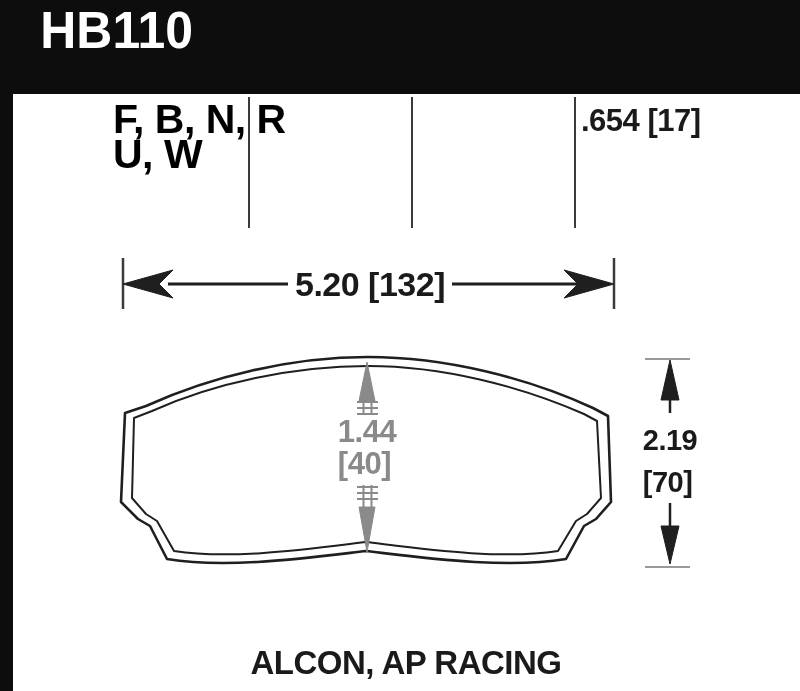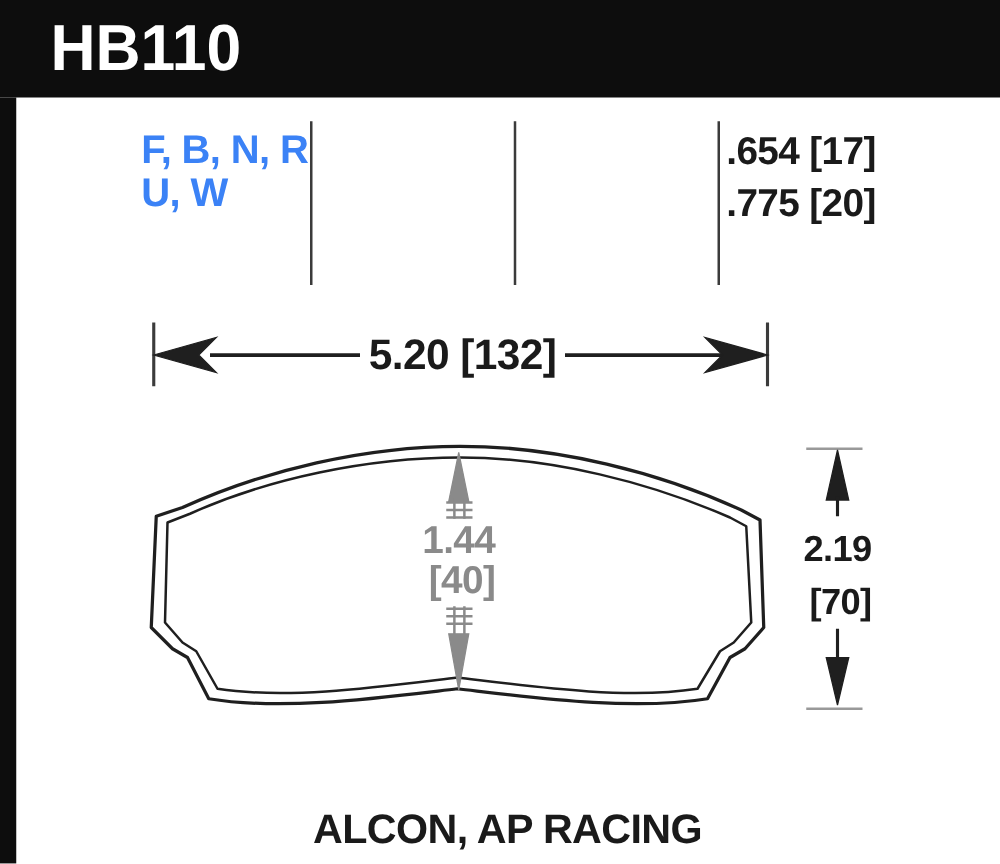"HB110" .header-bar { align-items: center -> flex-start; height: 78px -> 94px }
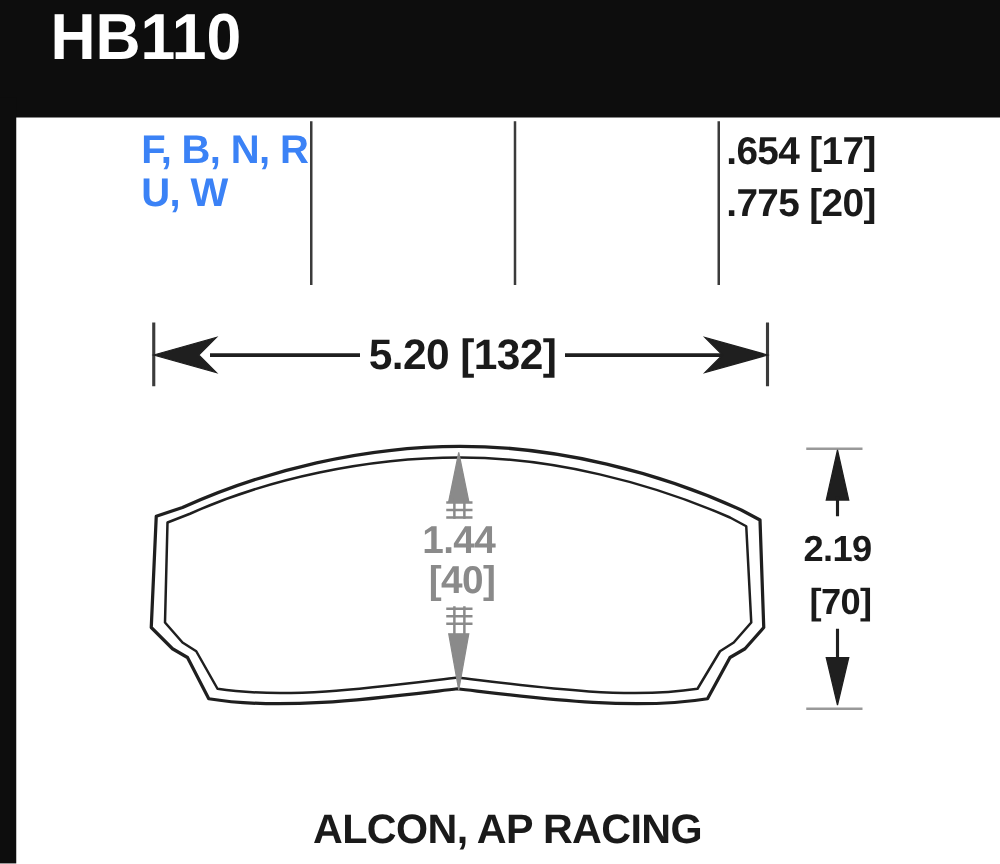"F, B, N, R" .compound-letters { color: #3b82f6 -> #000000; font-size: 32px -> 41px }
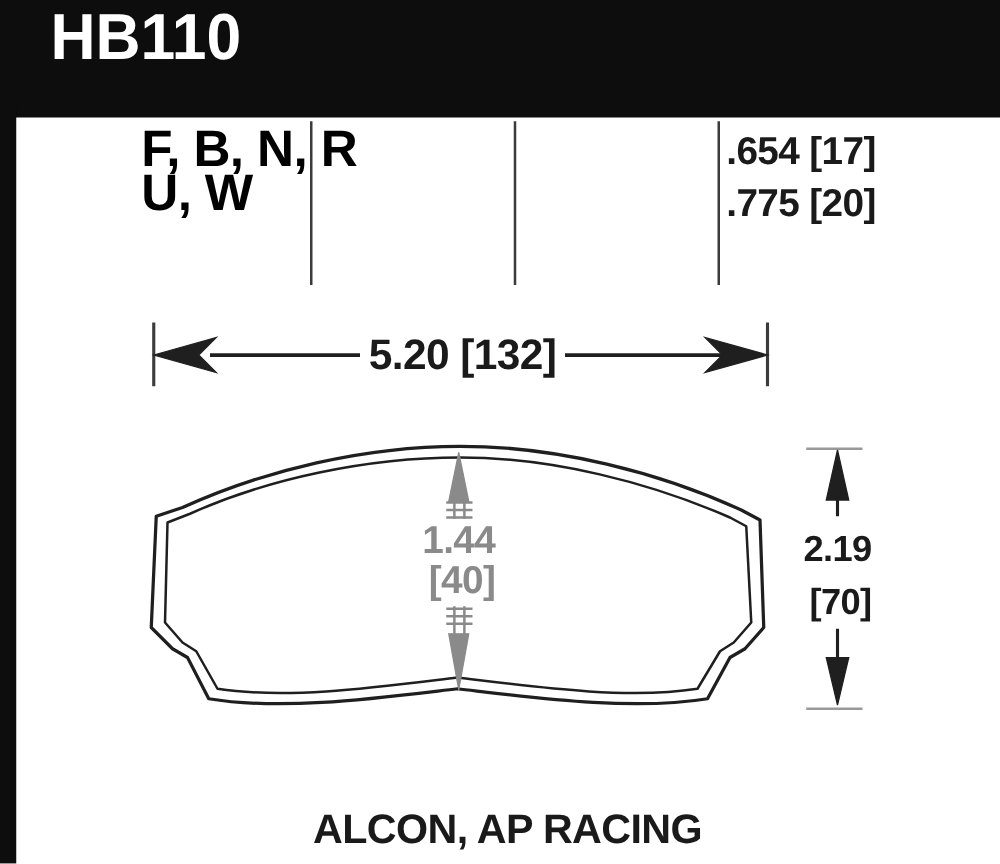".775 [20]" div { html: <div>.775 [20]</div> -> none }
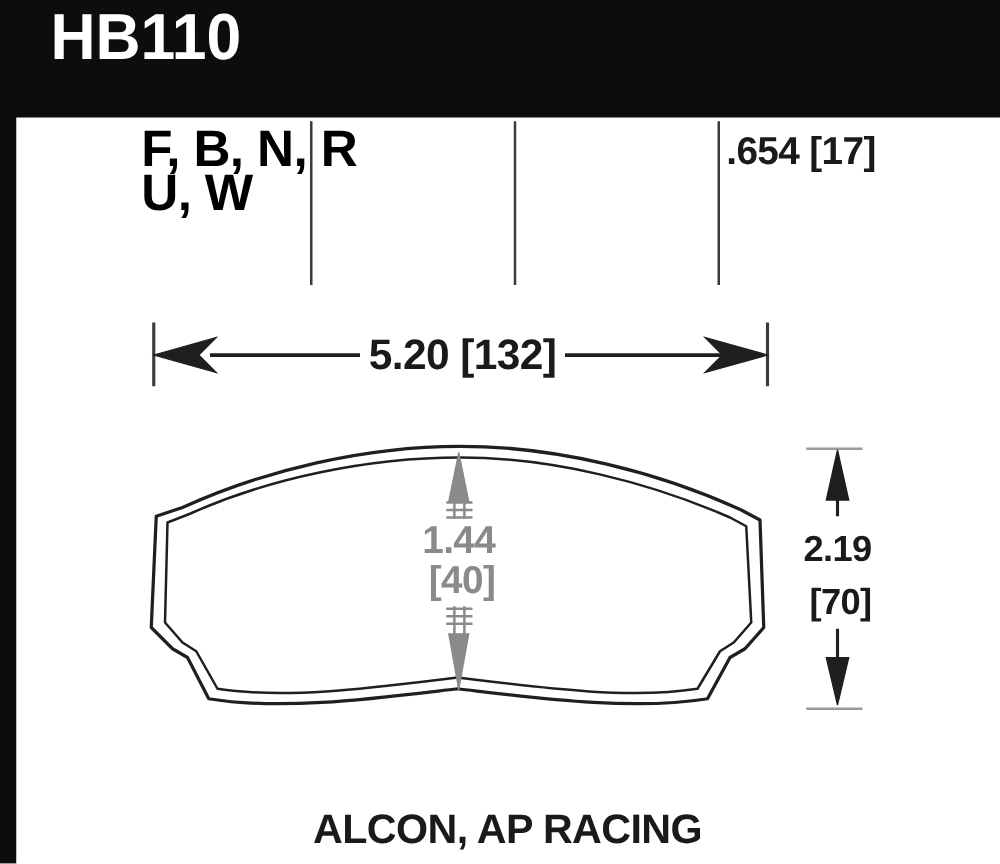"5.20 [132]" .dim-label { text-align: right -> left }
